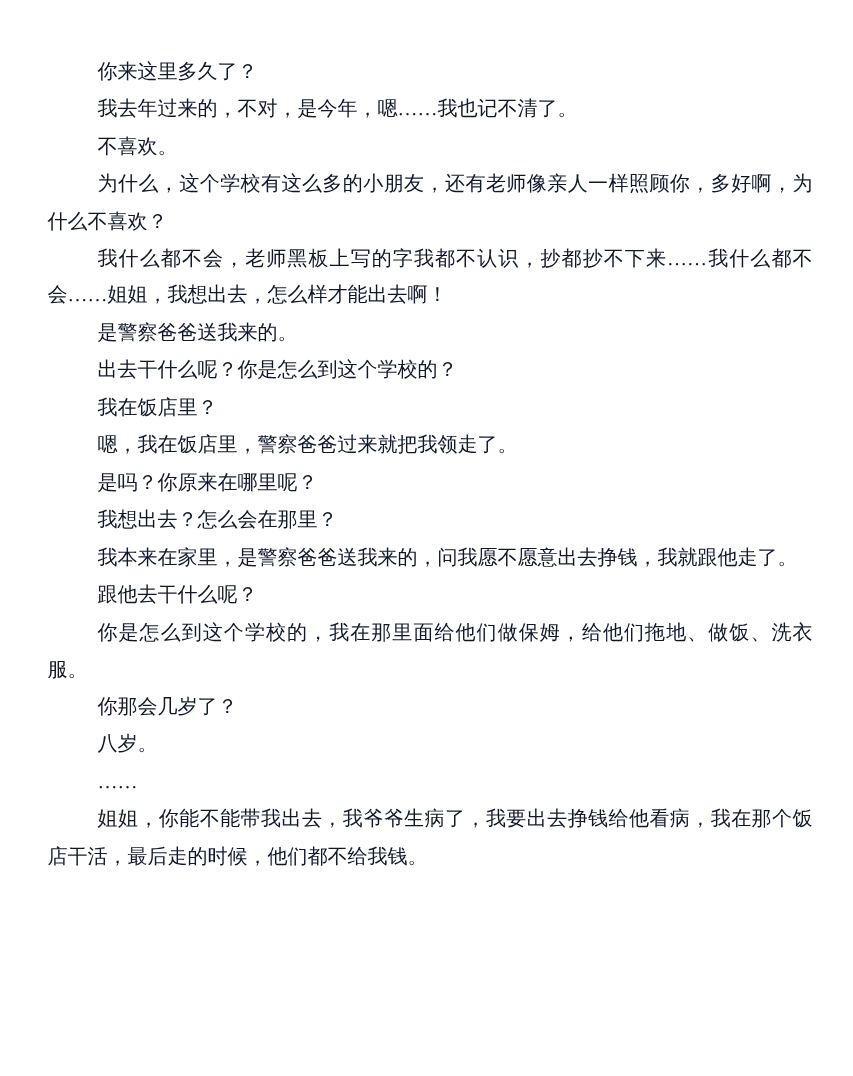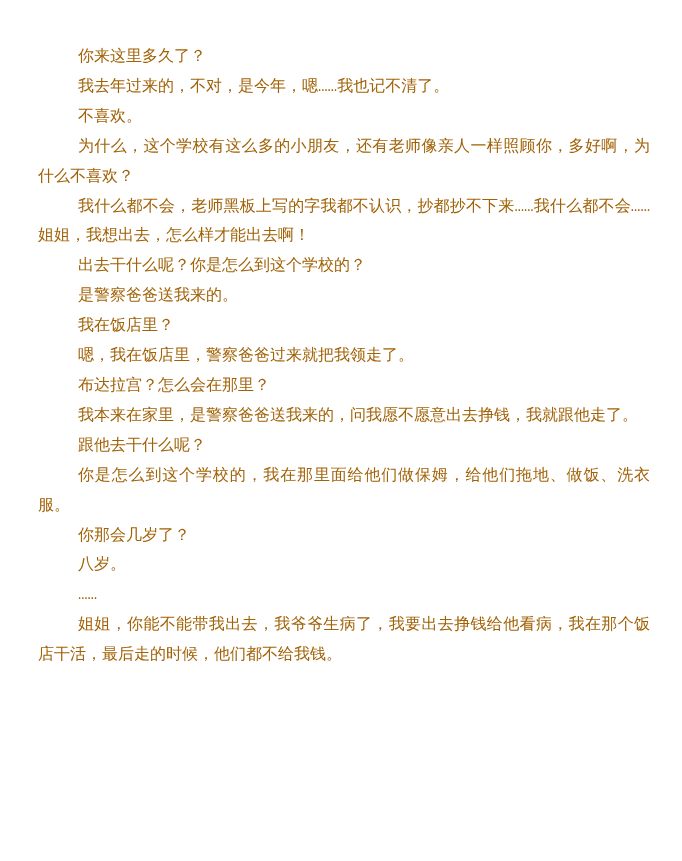"你来这里多久了？" .page p { color: #a16207 -> #0f172a; font-family: Liberation Mono, monospace -> Liberation Serif, serif }
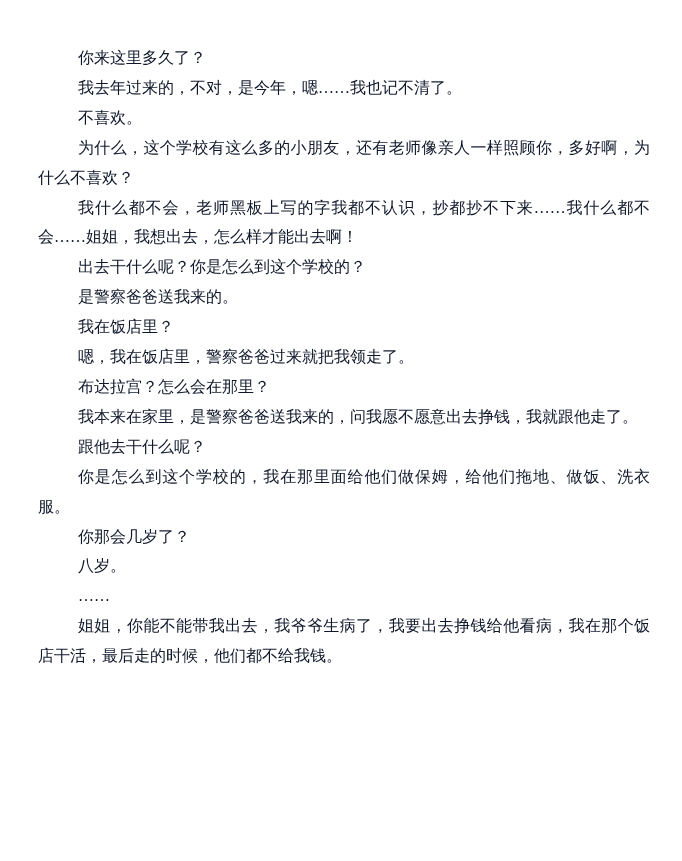"出去干什么呢？你是怎么到这个学校的？" p { order: before "是警察爸爸送我来的。" -> after "是警察爸爸送我来的。" }
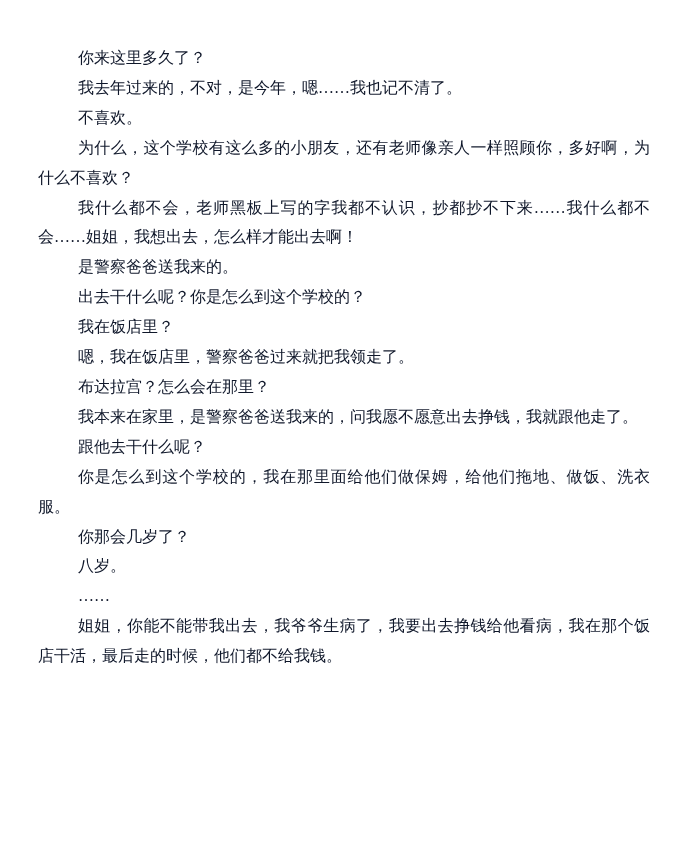"是吗？你原来在哪里呢？" p { html: none -> <p>是吗？你原来在哪里呢？</p> }
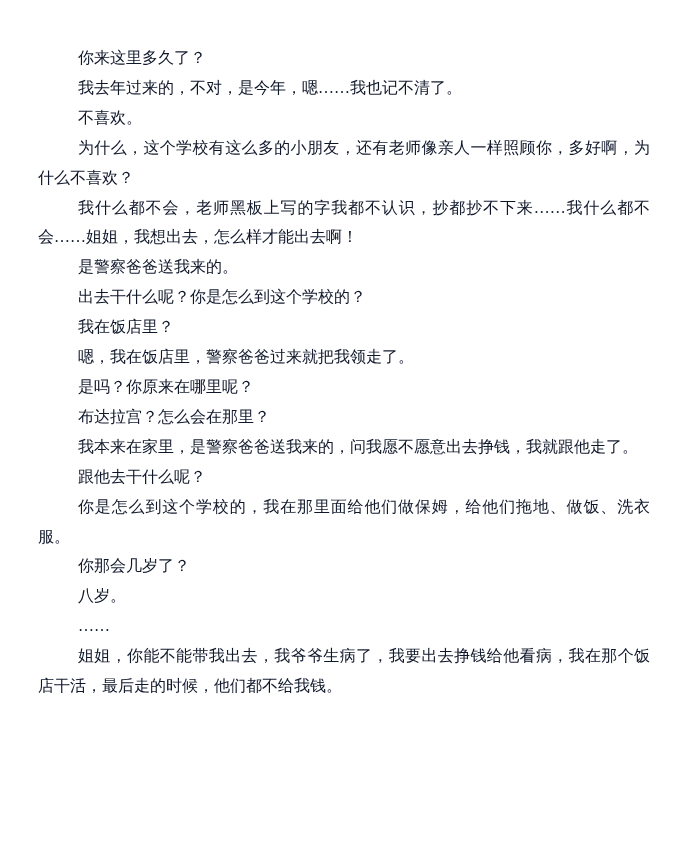"布达拉宫？怎么会在那里？" p { text: 布达拉宫 -> 我想出去 }
